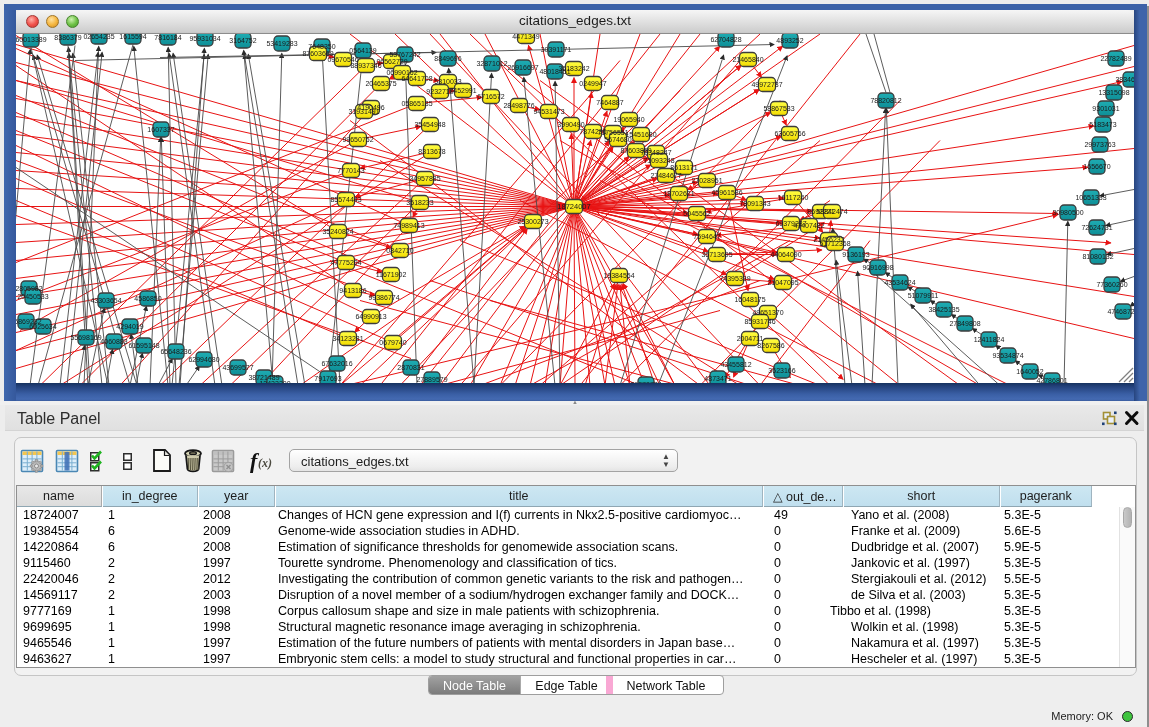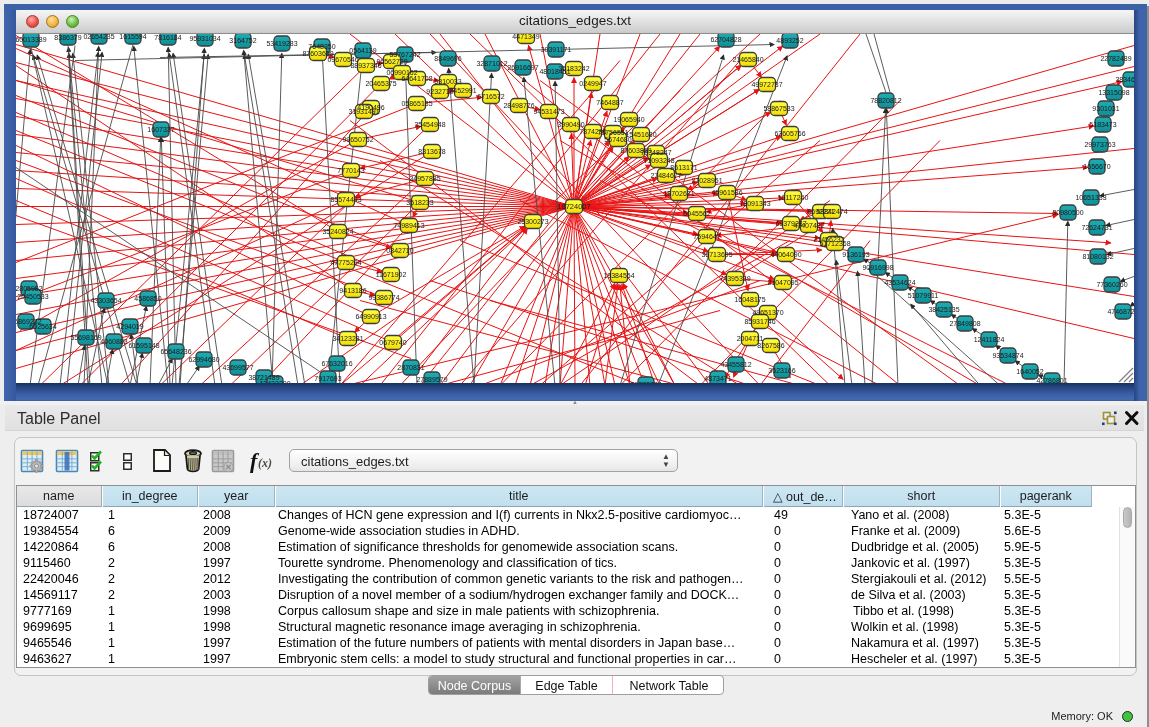"Dudbridge et al. (2005)" span { text: 2005 -> 2007 }
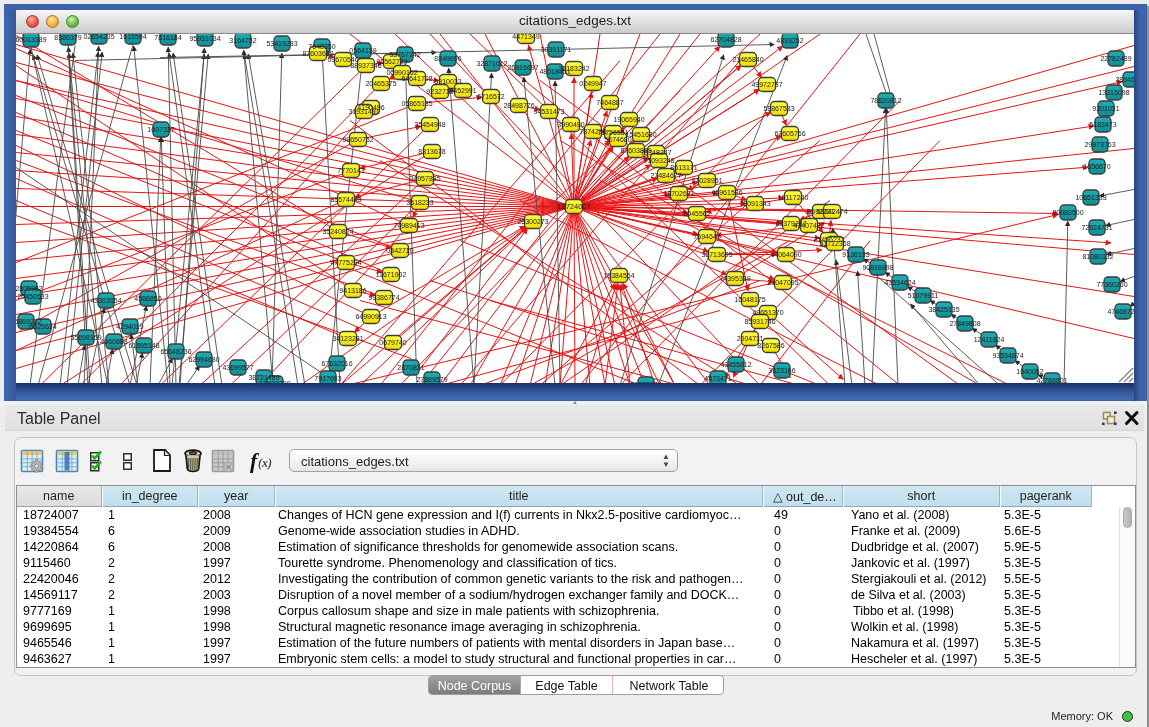"Tibbo et al. (1998)" span { left: 853px -> 830px }
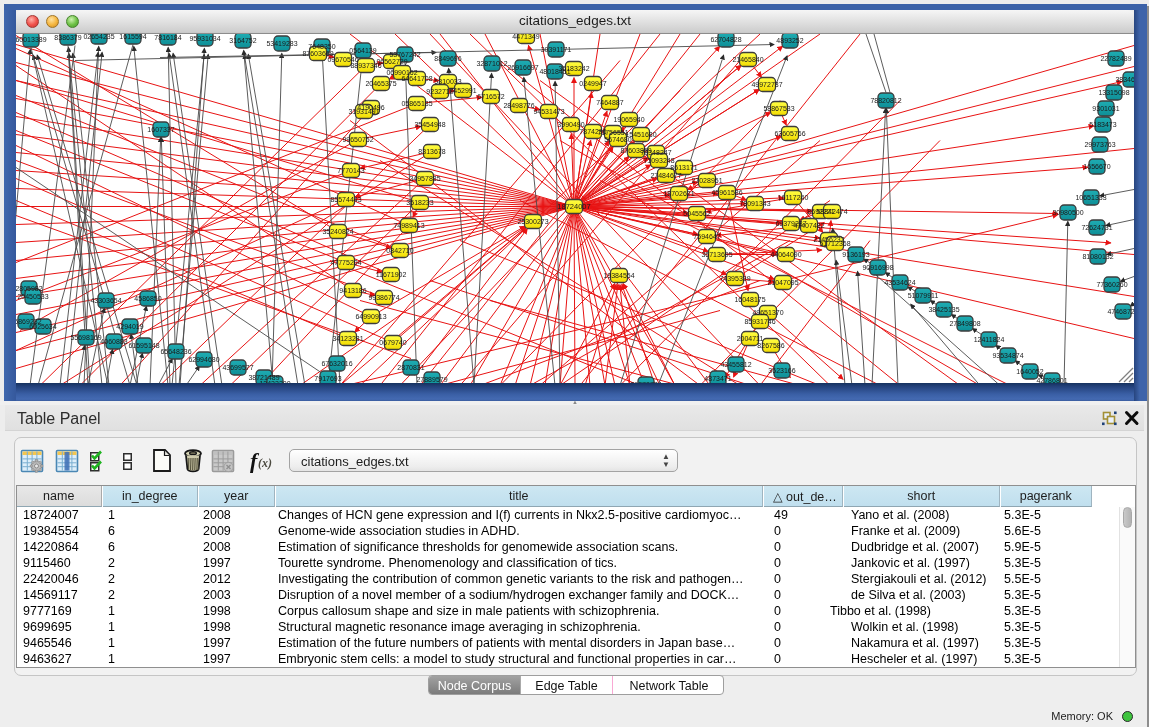"Node Corpus" div.tab { text: Corpus -> Table }
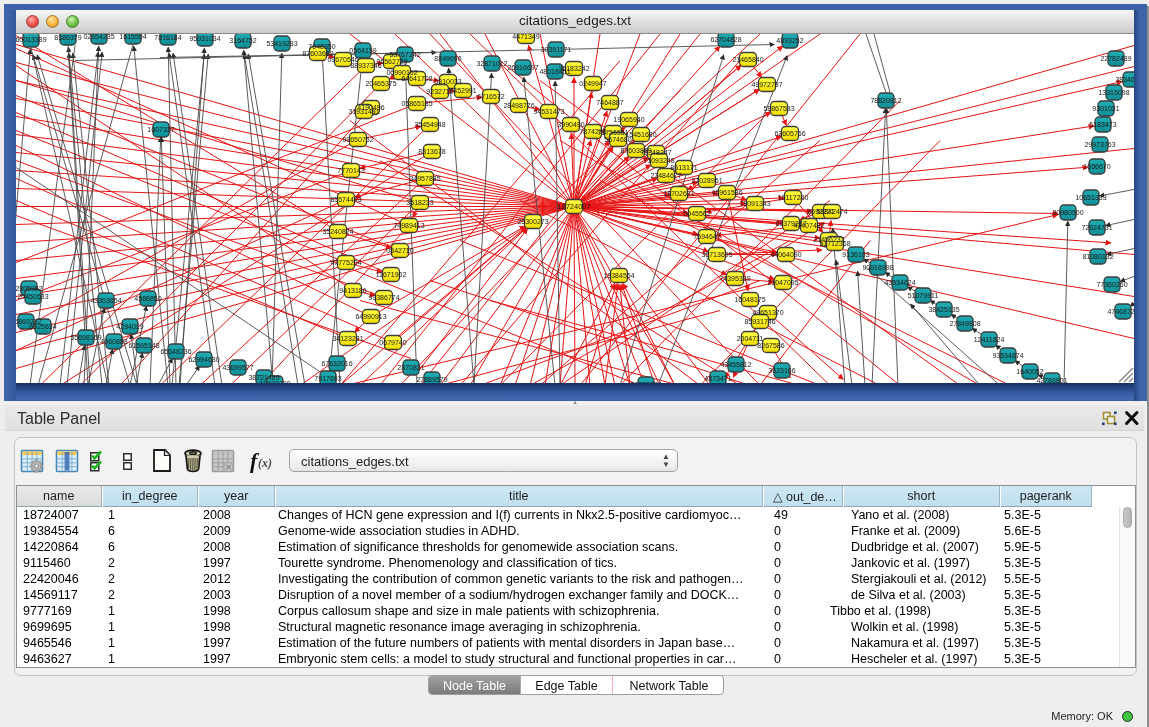"Network Table" div.tab { border-left: 1px solid #f9a8d4 -> 7px solid #f9a8d4; left: 183px -> 177px }
